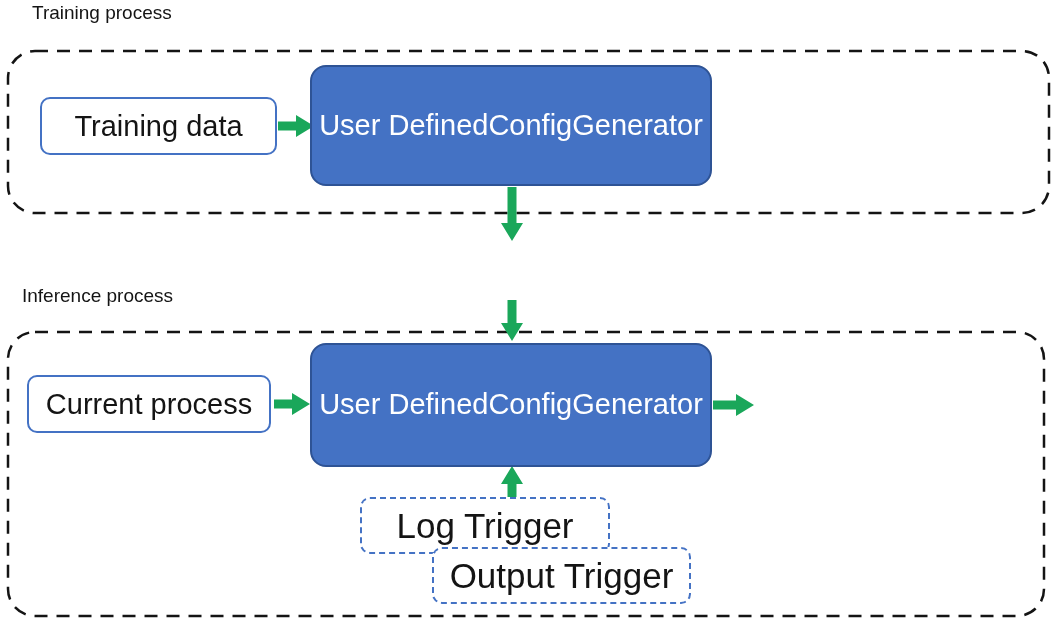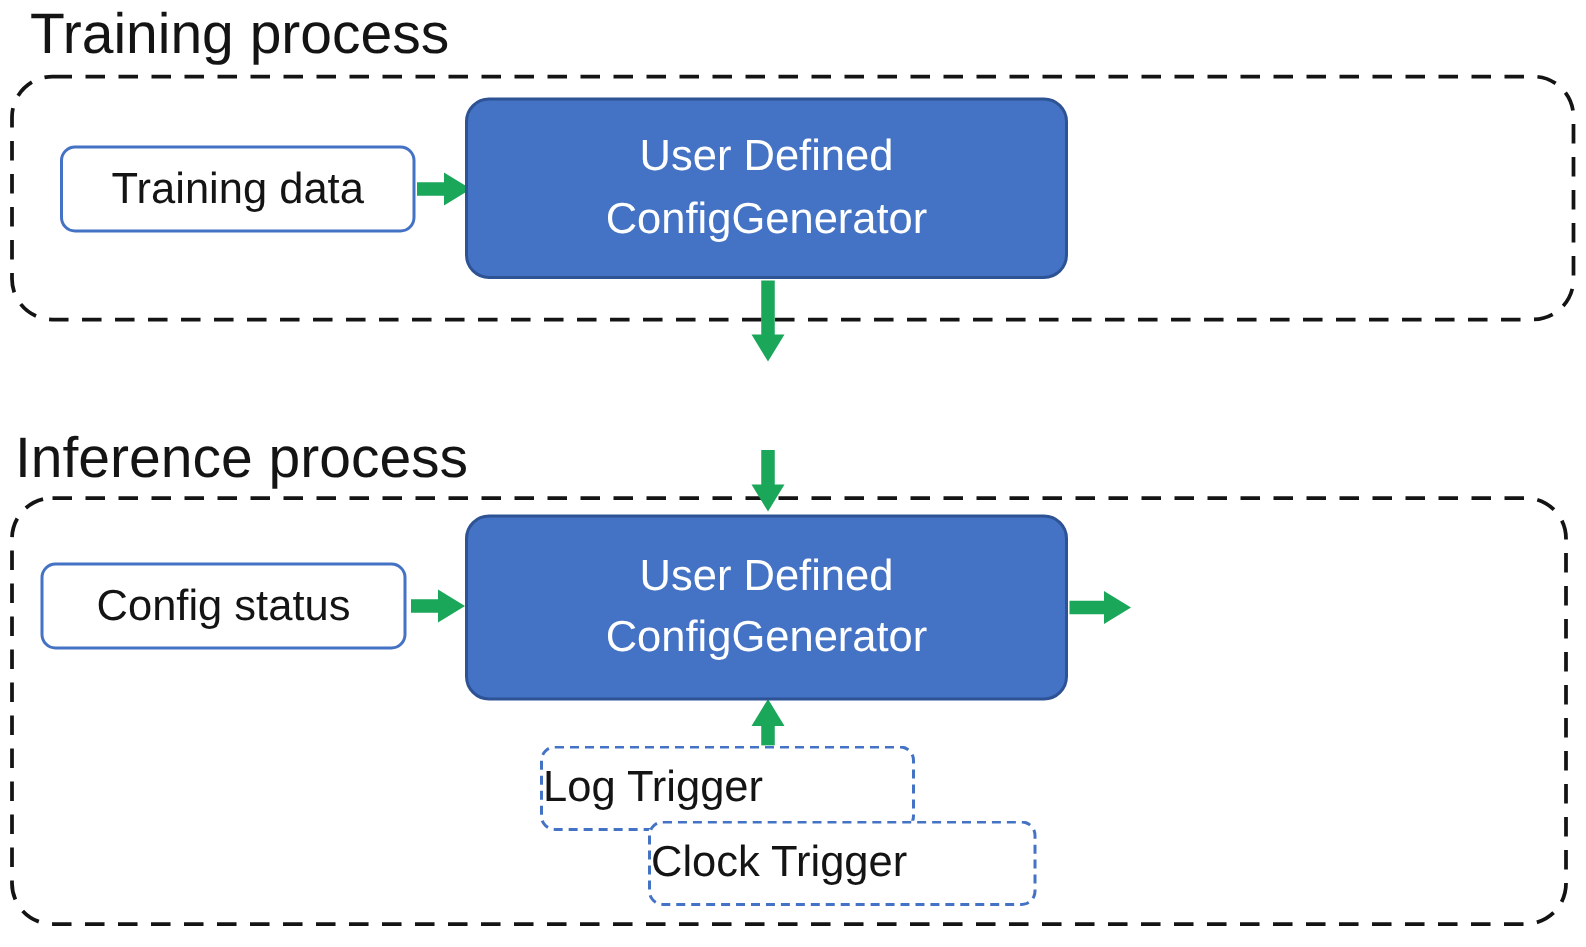"Training process" .section-label { font-size: 38px -> 19px; margin-left: none -> 12px }
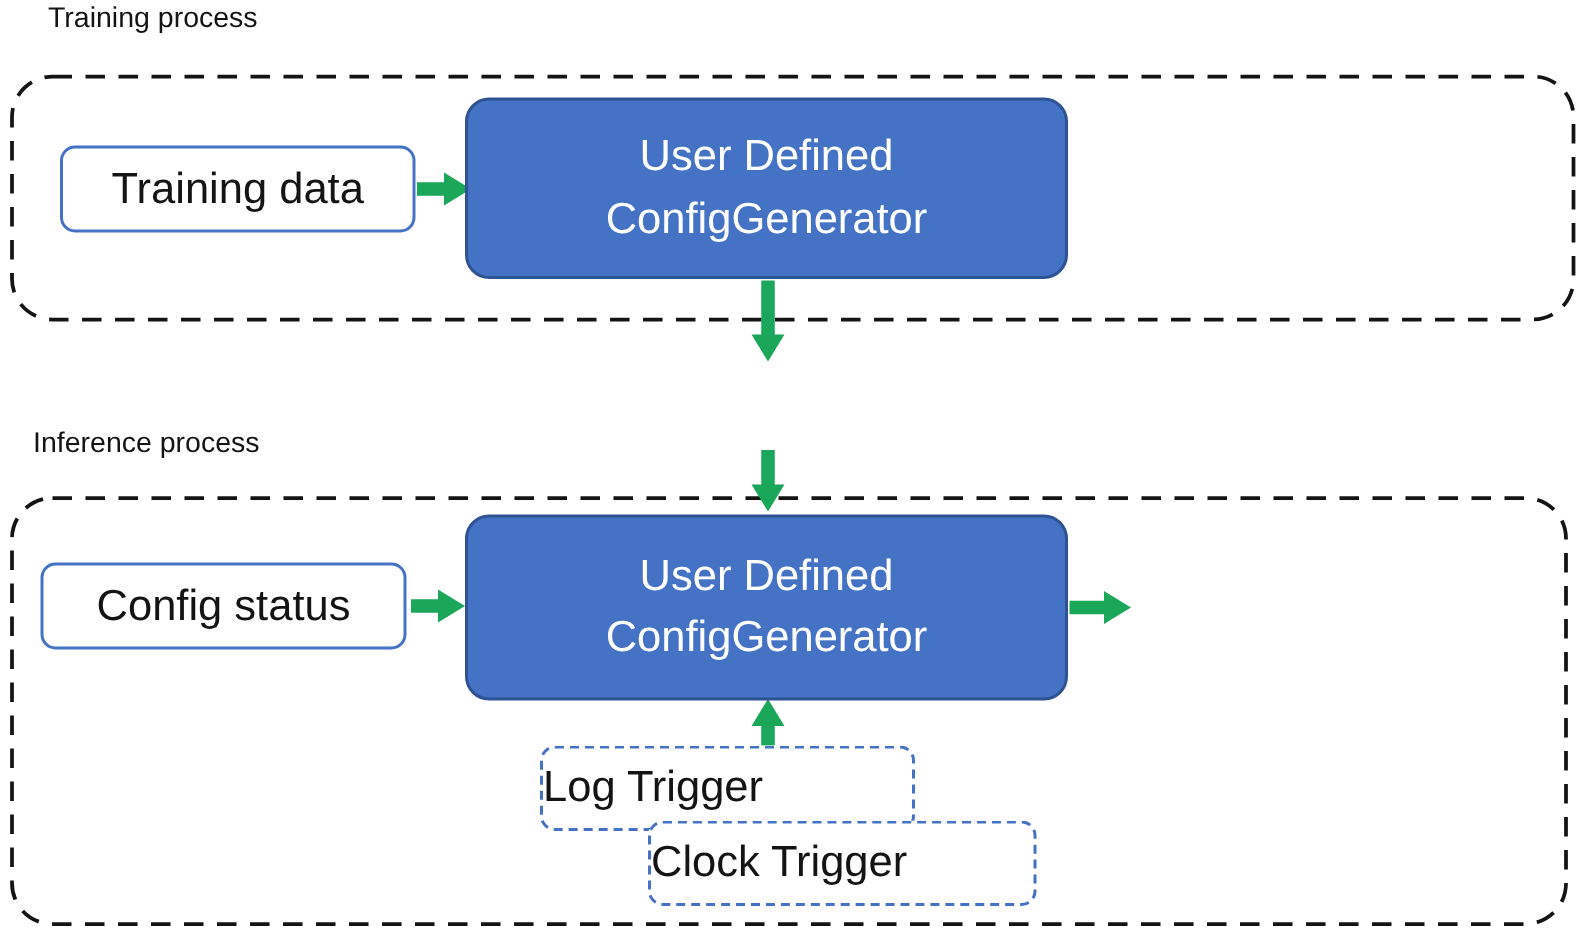"User Defined" .gen-box { flex-direction: column -> row }
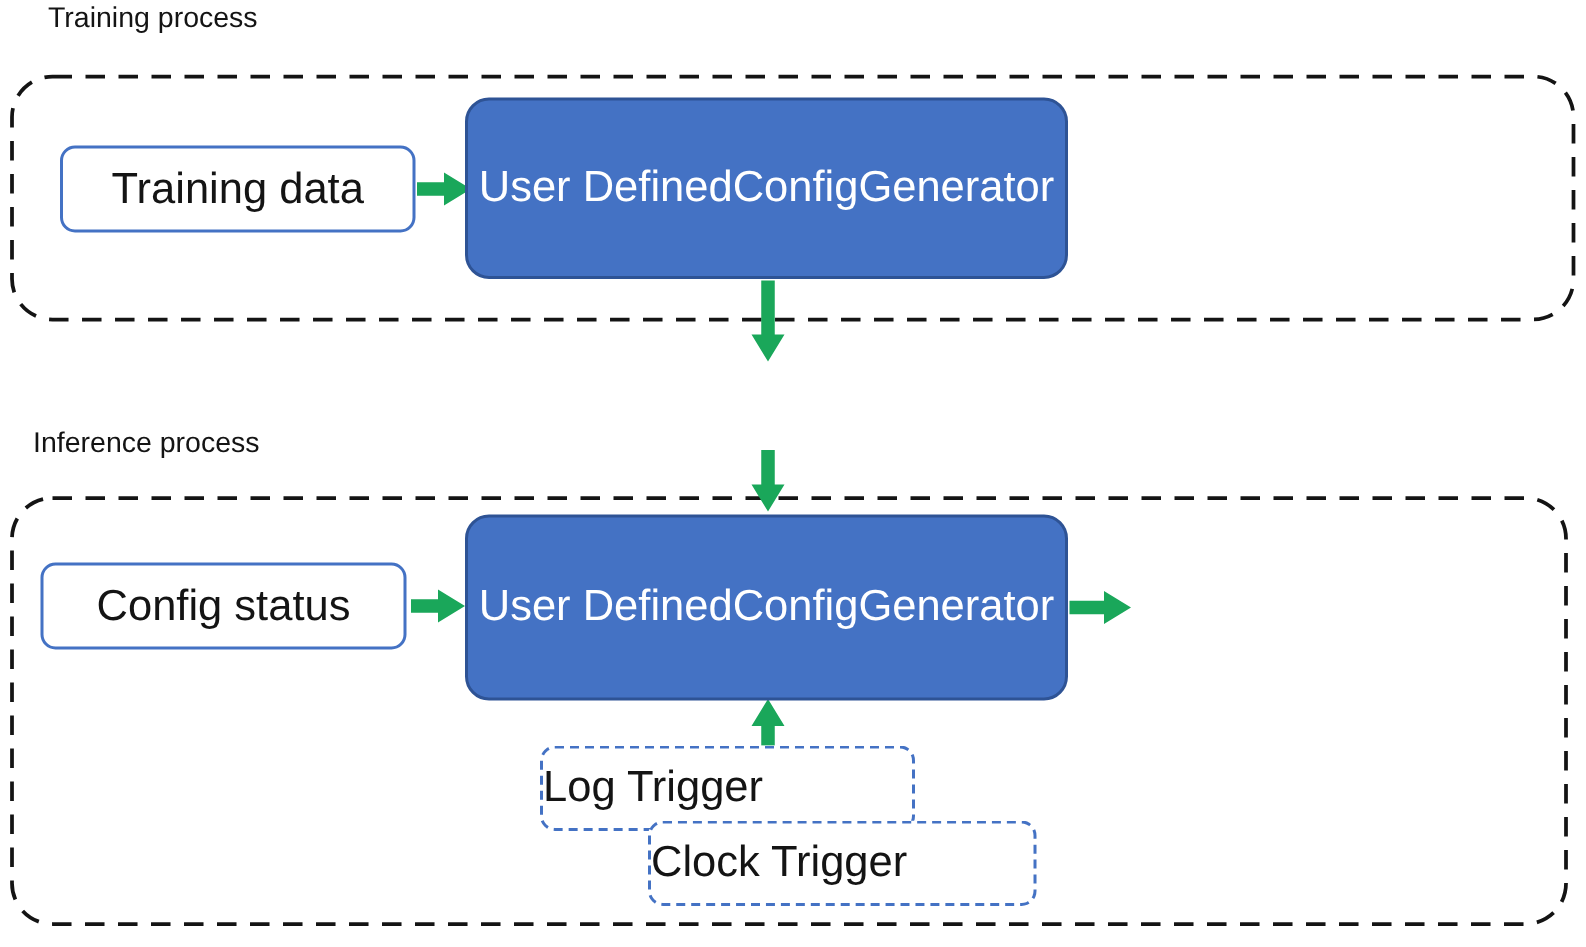"Config status" span { text: Config status -> Current process }
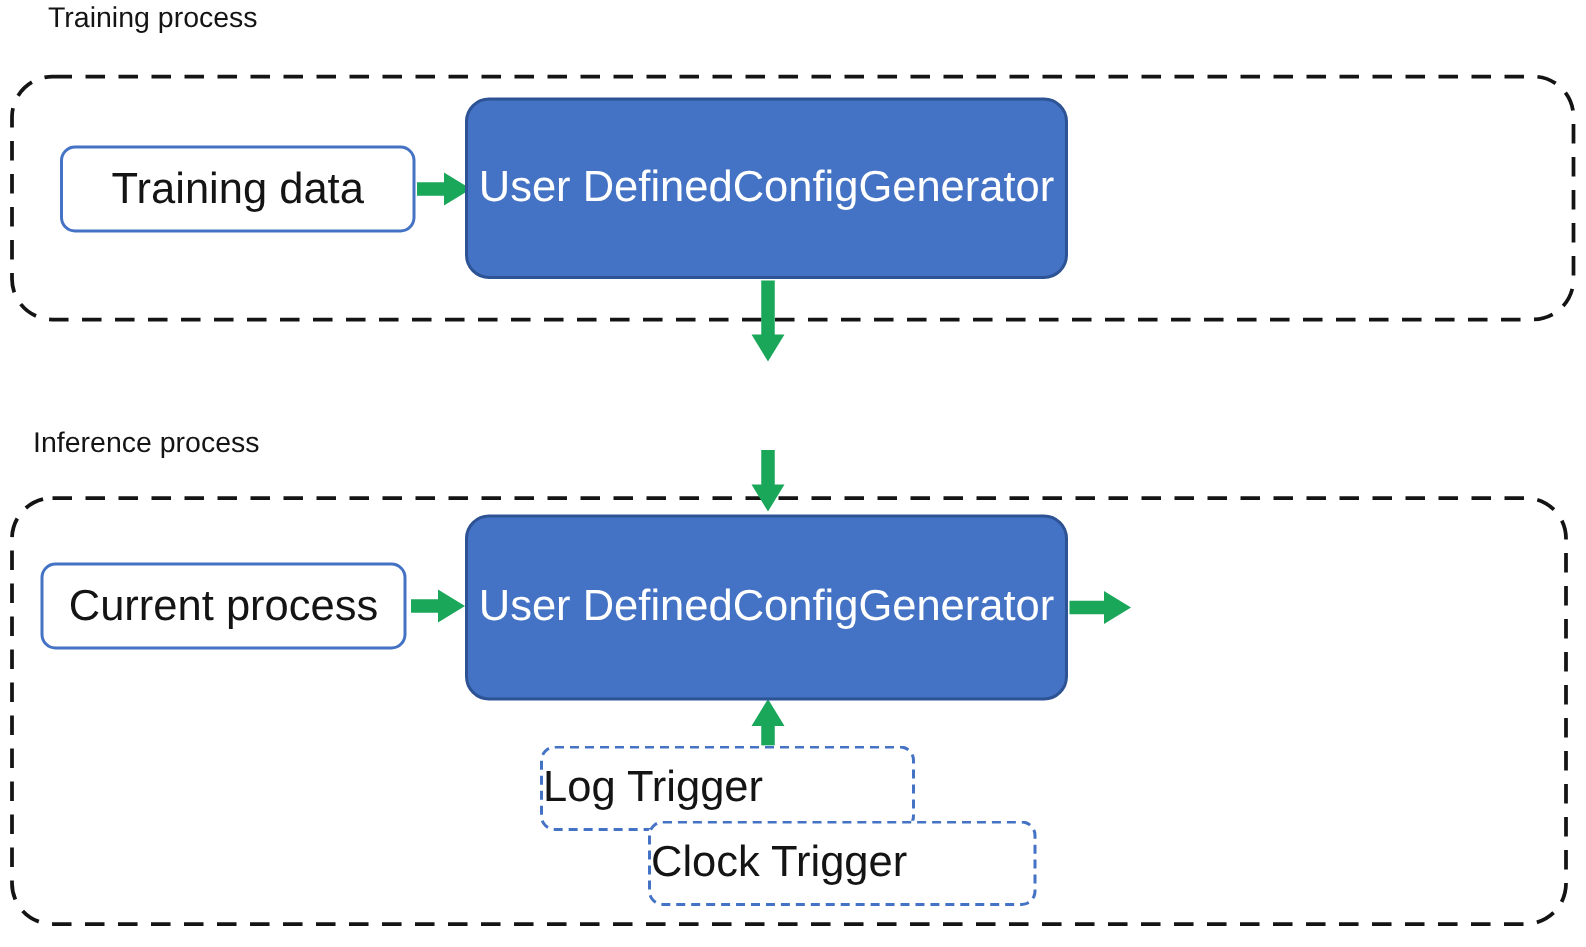"Log Trigger" .trigger-box { font-size: 29px -> 35px; justify-content: none -> center }
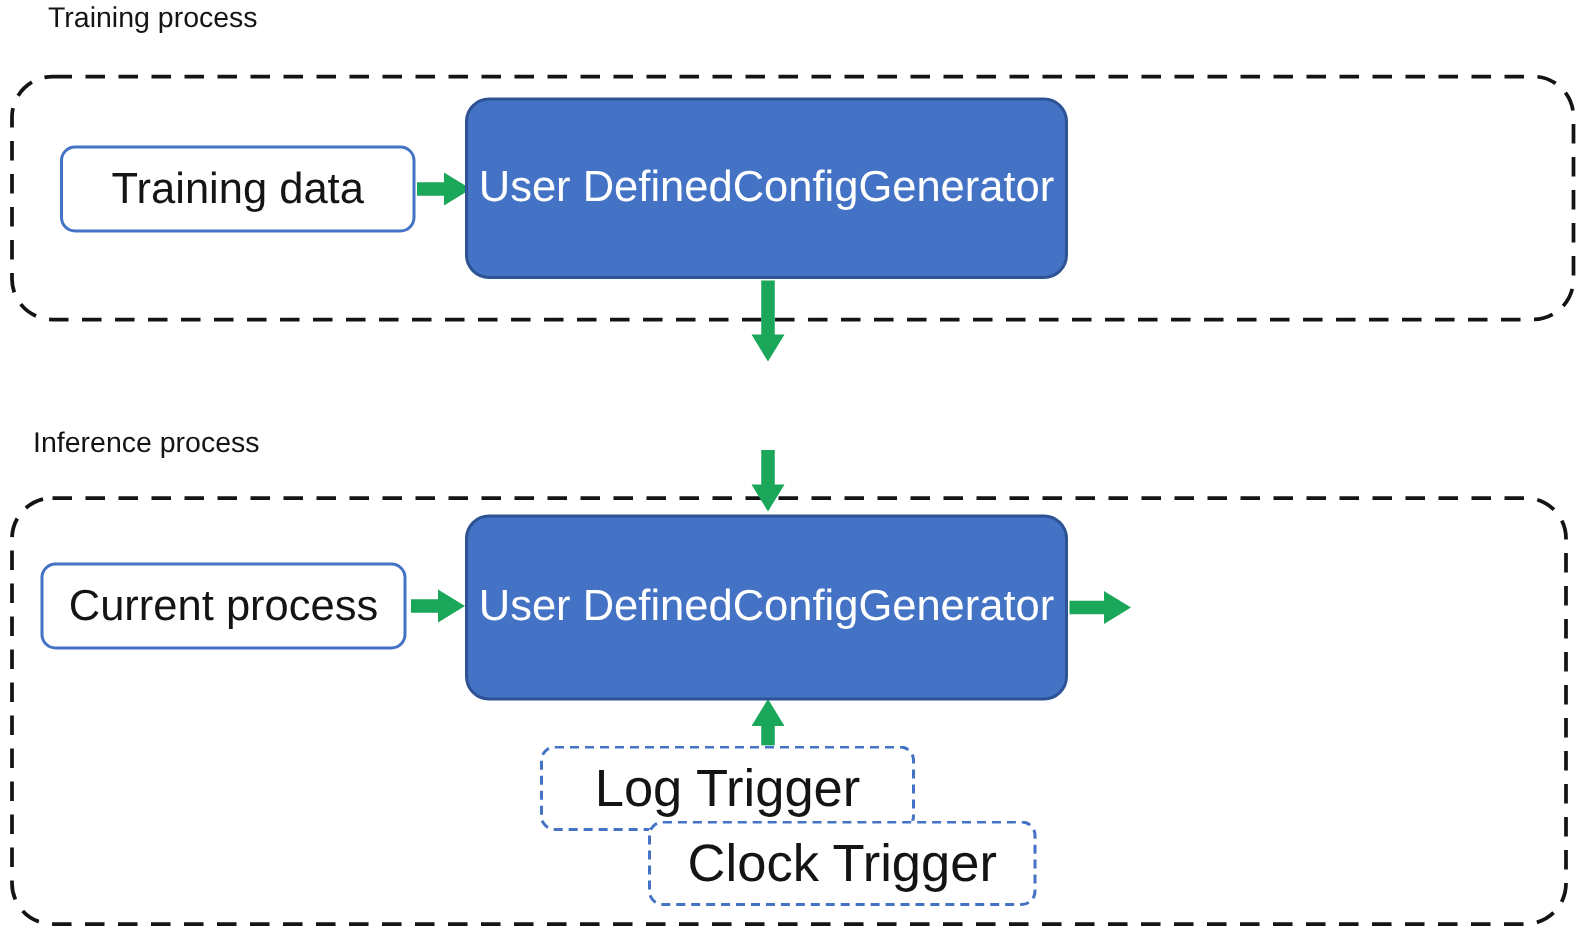"Clock Trigger" span { text: Clock -> Output }
